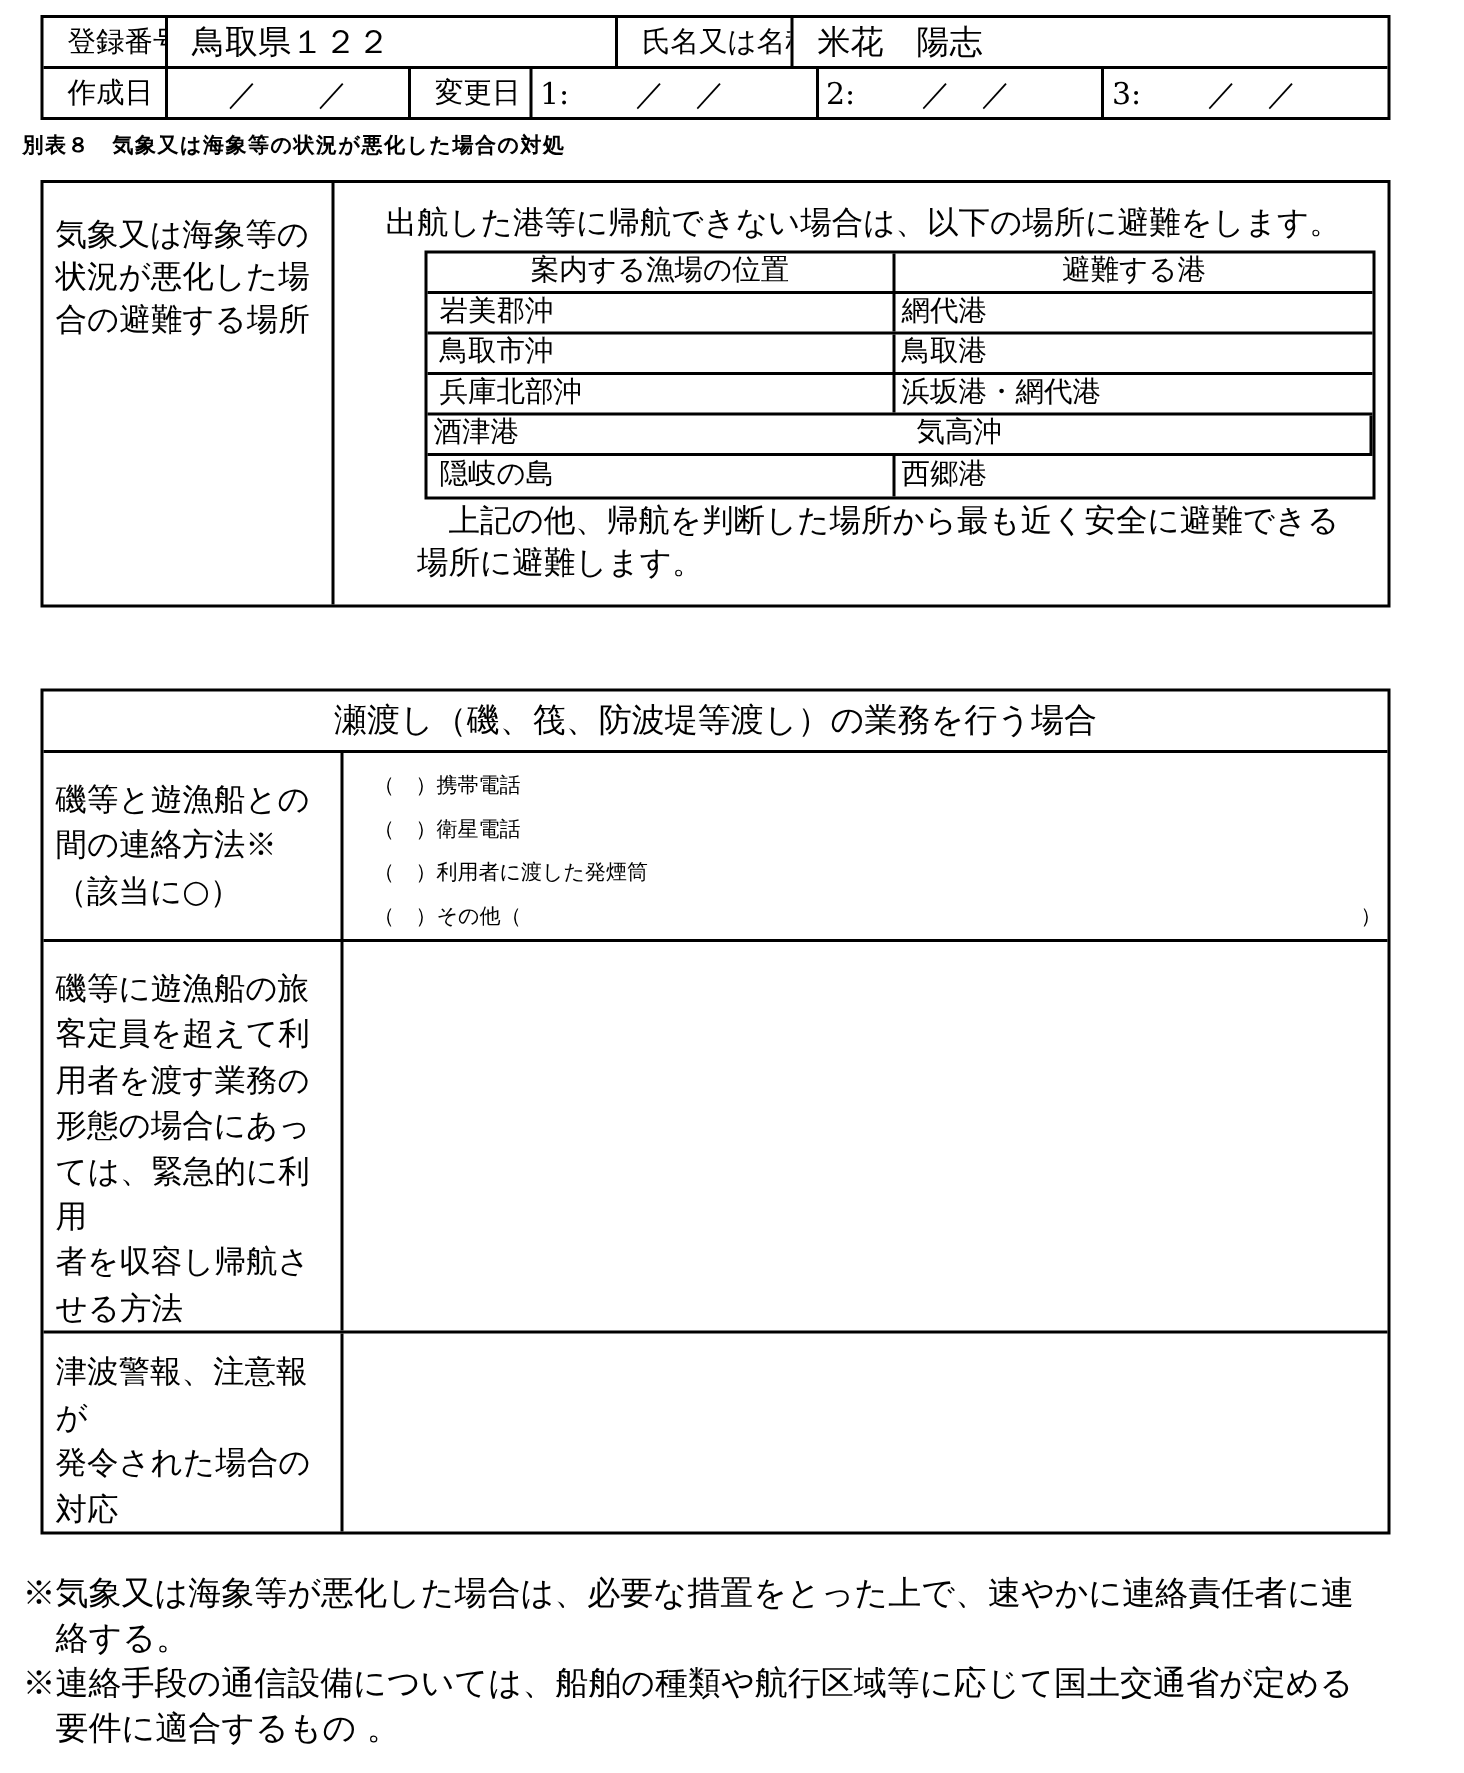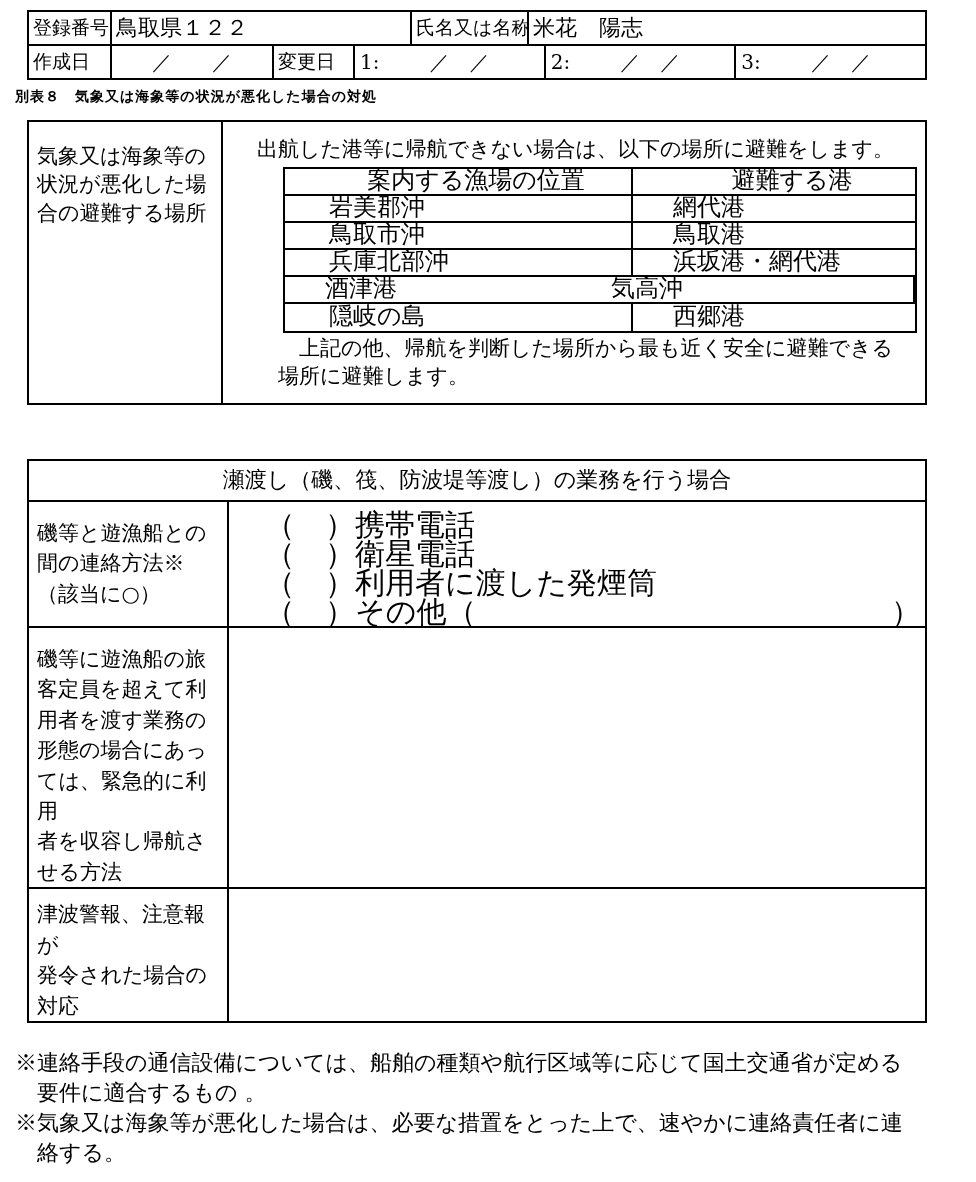"登録番号" .cell { padding: 0 4px -> 0 16px }
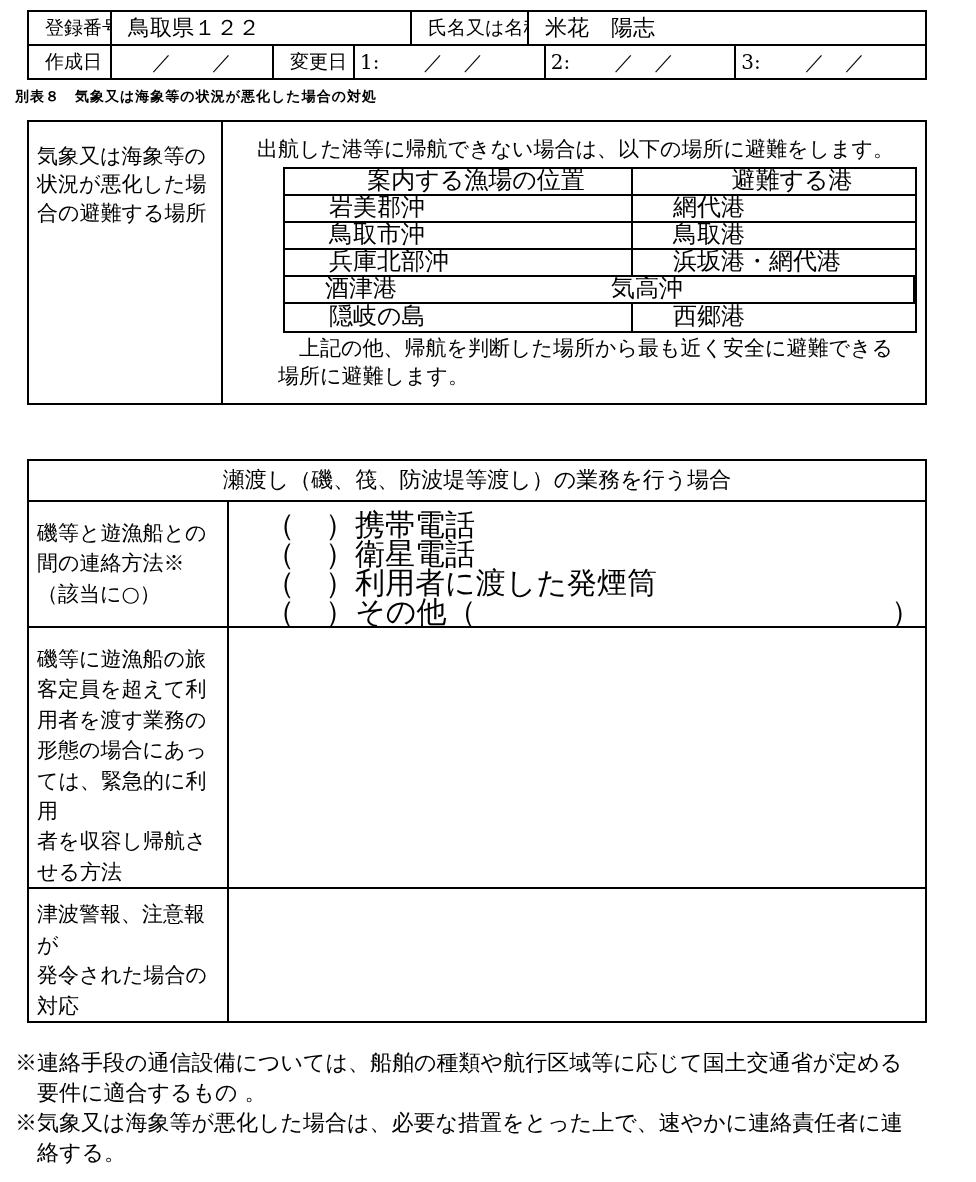"案内する漁場の位置" .f-cell { font-size: 24px -> 19px; margin-left: 36px -> none }
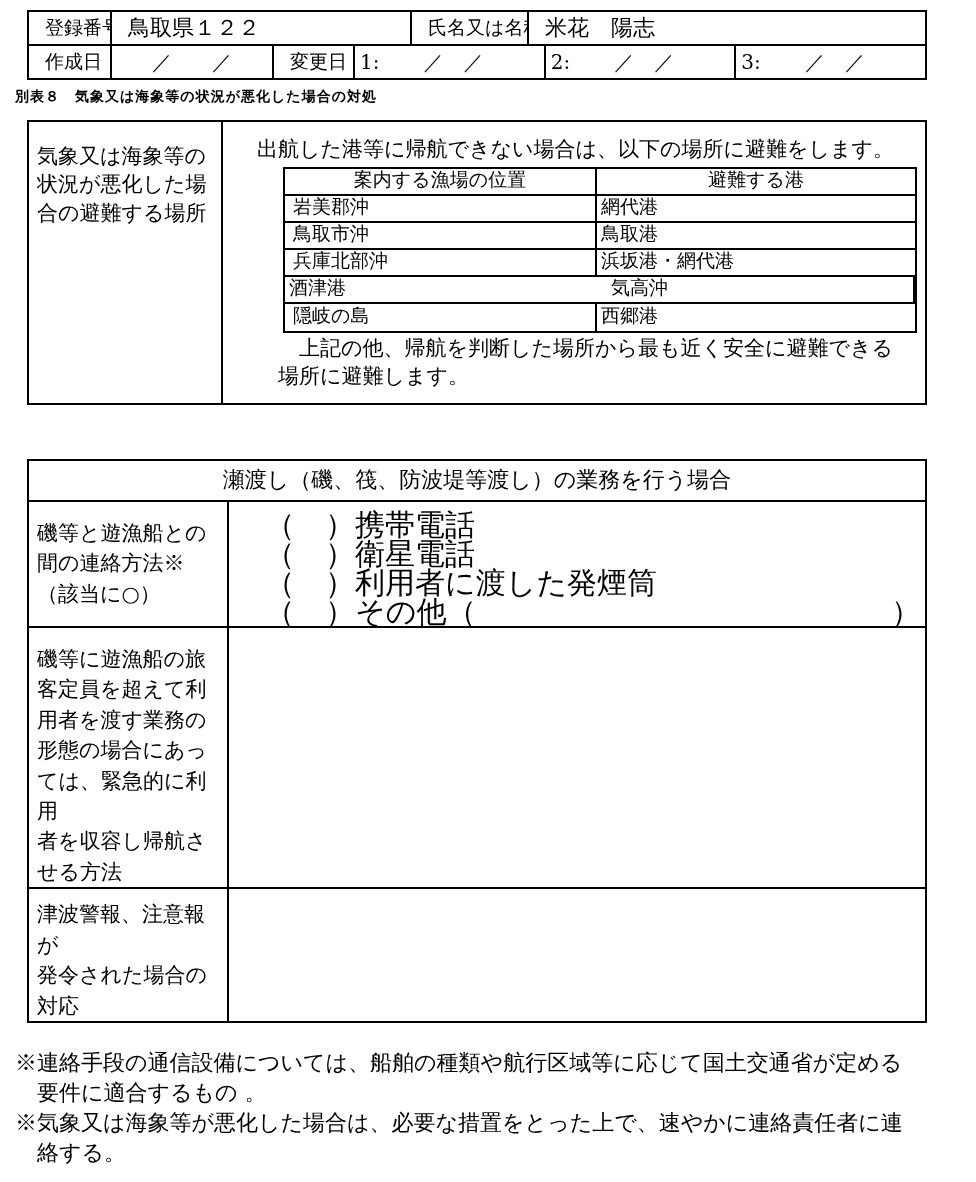"磯等と遊漁船との" .sw-row { gap: 16px -> none }
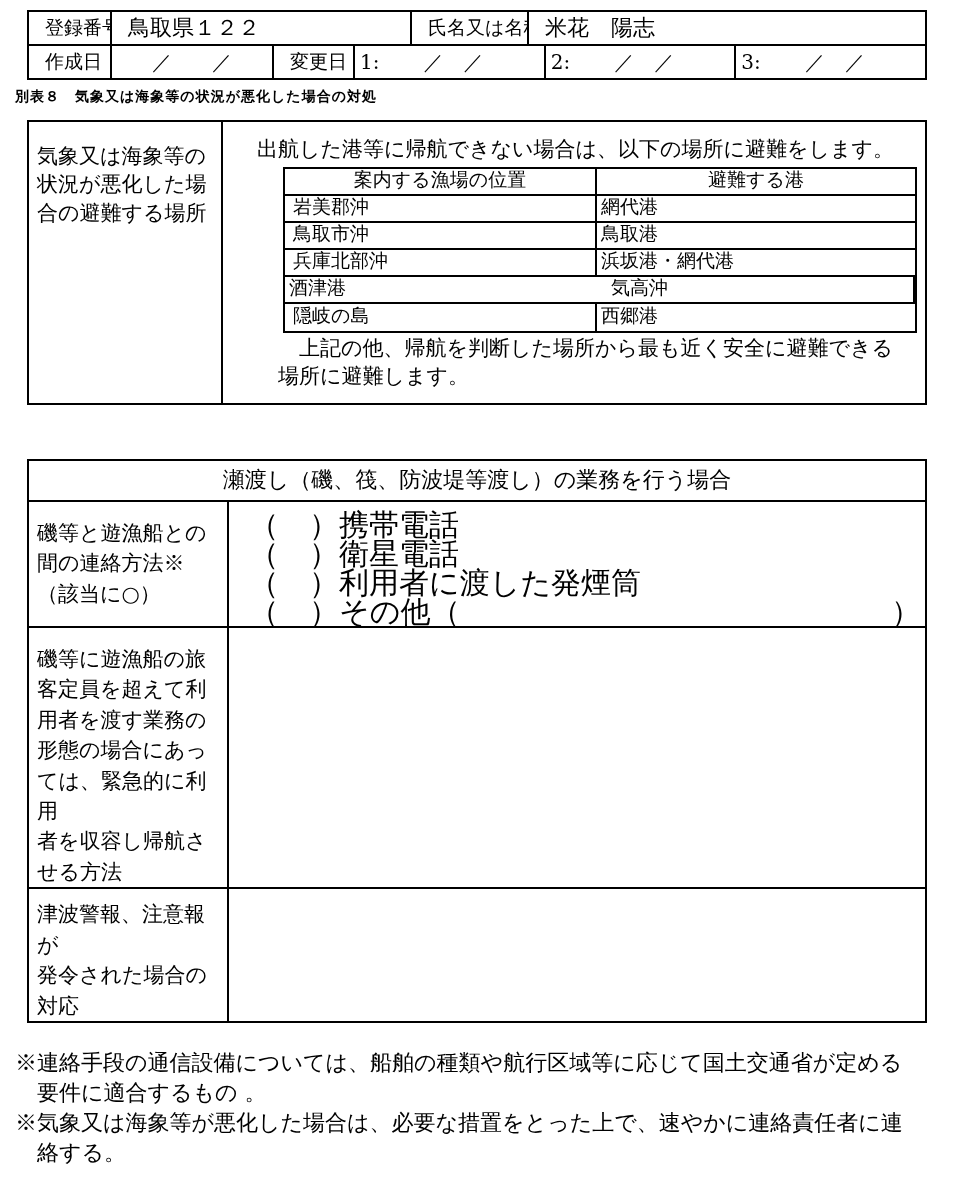"（ ）携帯電話" .options { font-size: 30px -> 14px }
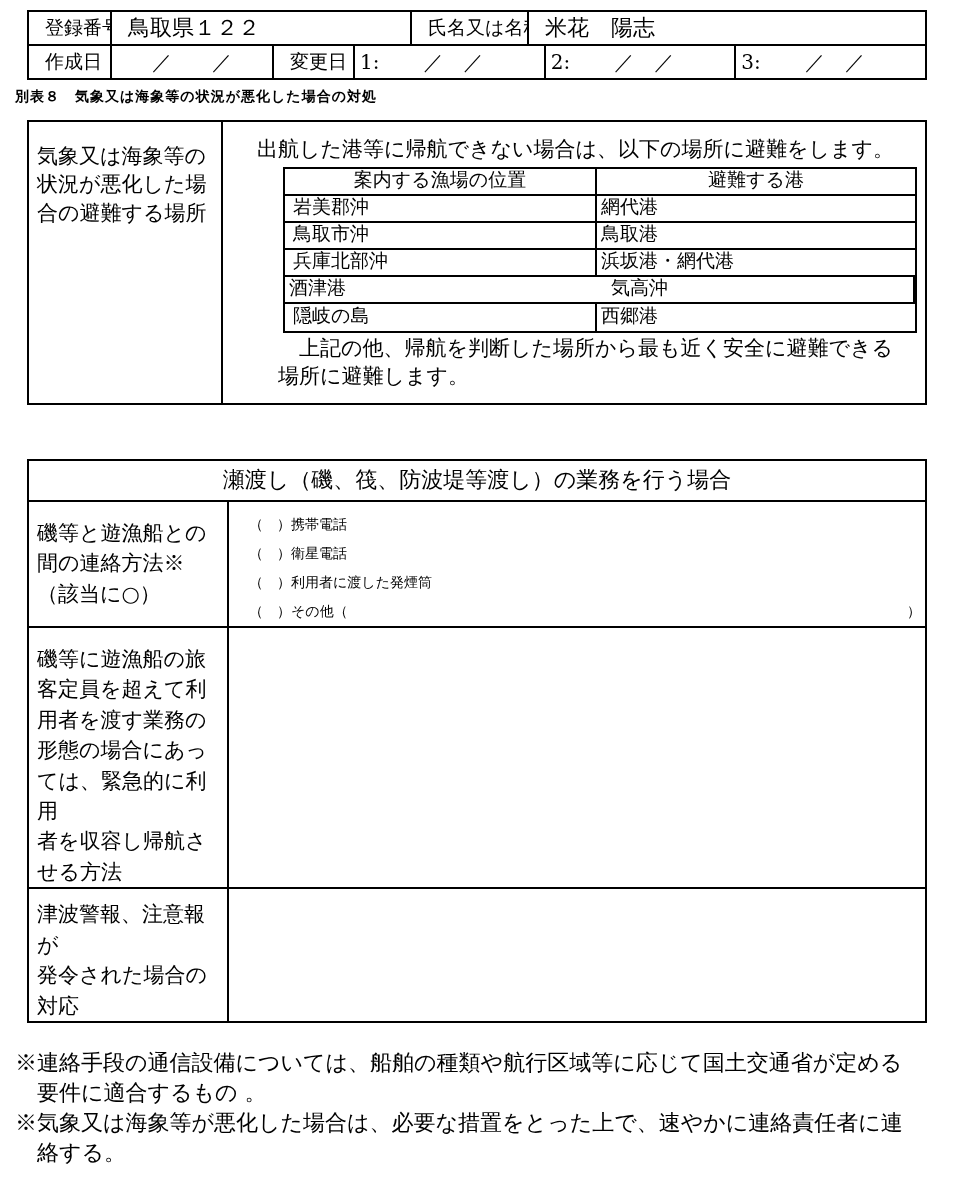"※連絡手段の通信設備については、船舶の種類や航行区域等に応じて国土交通省が定める" div.footnote { order: before "※気象又は海象等が悪化した場合は、必要な措置をとった上で、速やかに連絡責任者に連" -> after "※気象又は海象等が悪化した場合は、必要な措置をとった上で、速やかに連絡責任者に連" }
